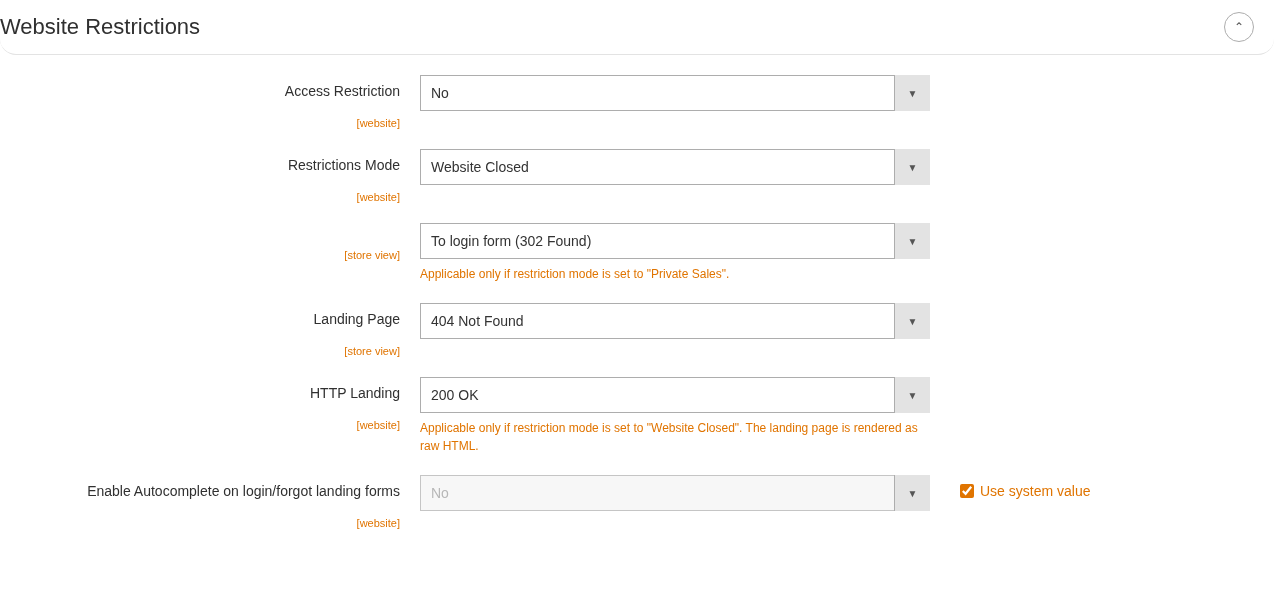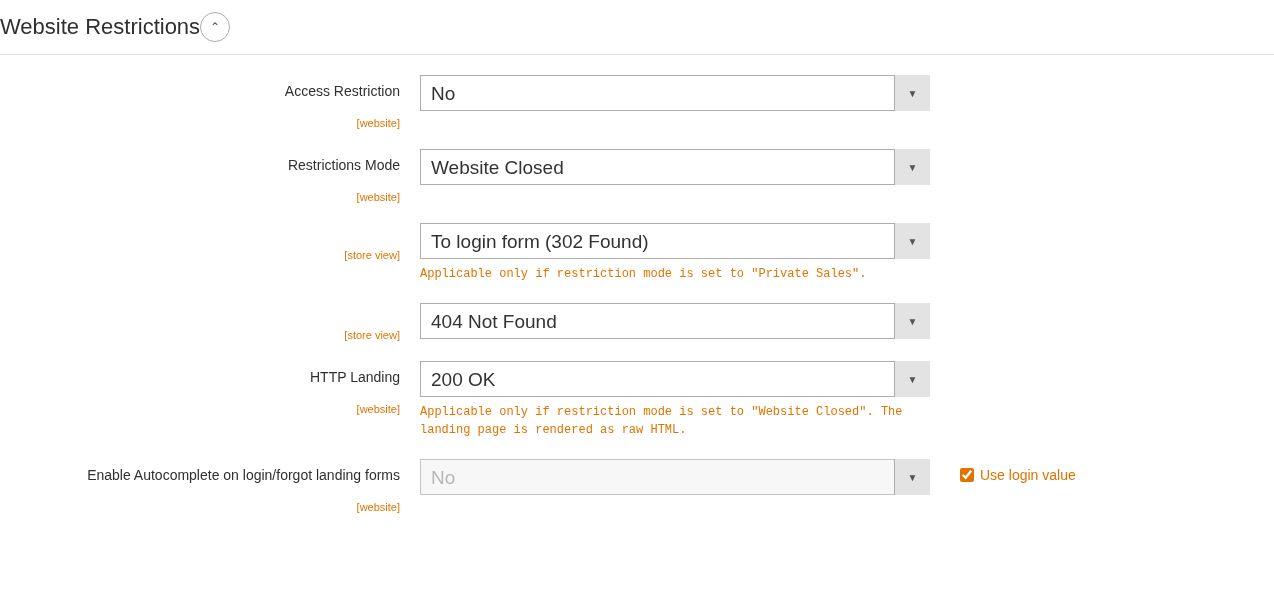"Website Restrictions" .page-header { border-radius: none -> 16px; justify-content: none -> space-between }
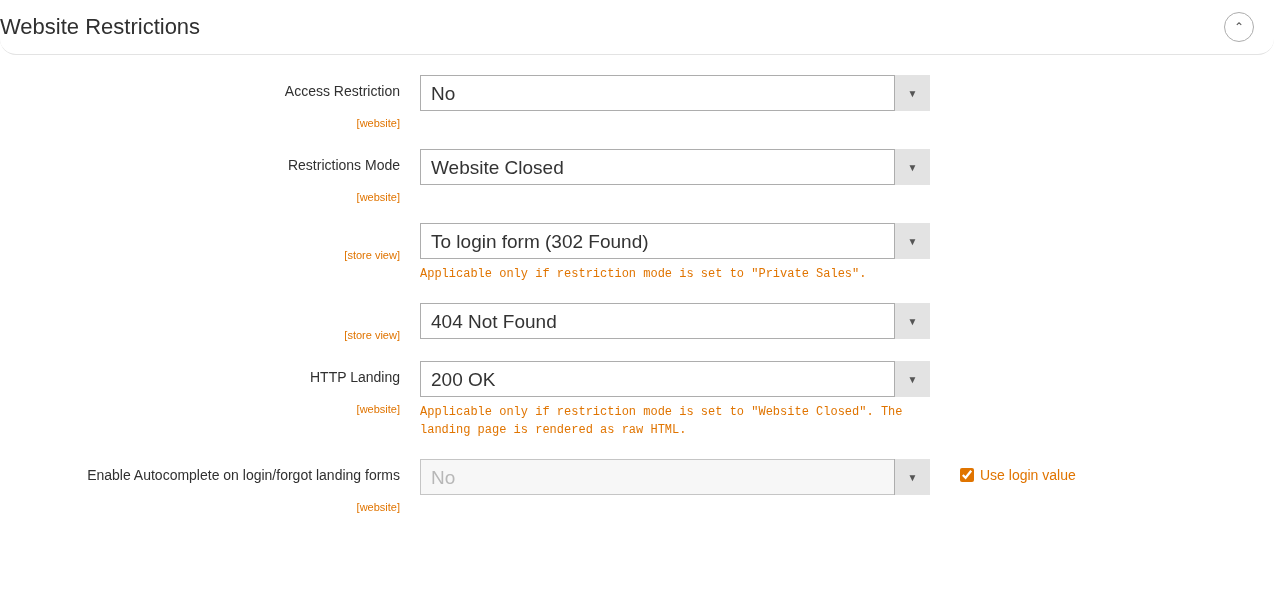"No" .form-select { font-size: 19px -> 14px }
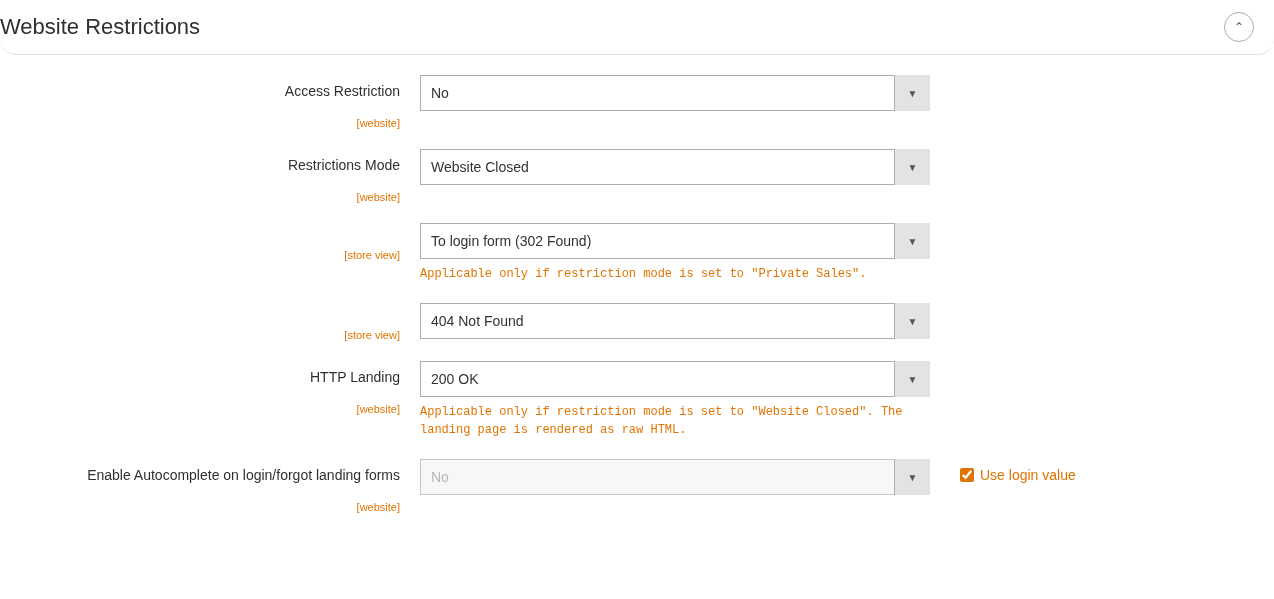"Applicable only if restriction mode" .field-note { font-family: Liberation Mono, monospace -> none }
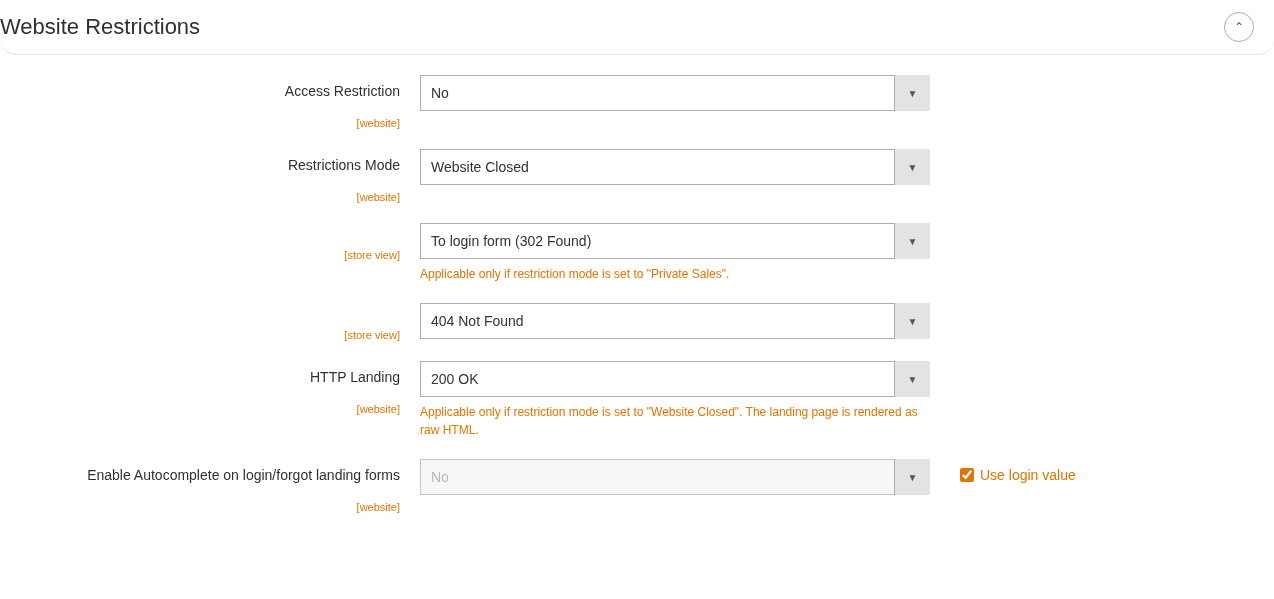"Landing Page" span.form-label { html: none -> <span>Landing Page</span> }
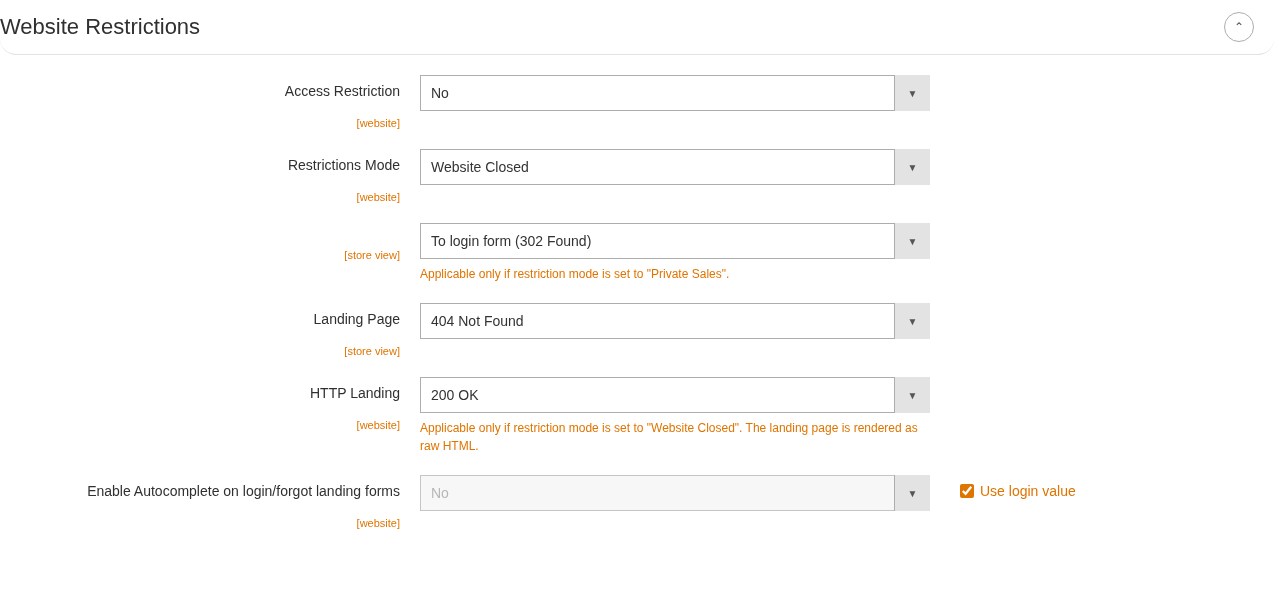"Use login value" span.system-value-label { text: login -> system }
